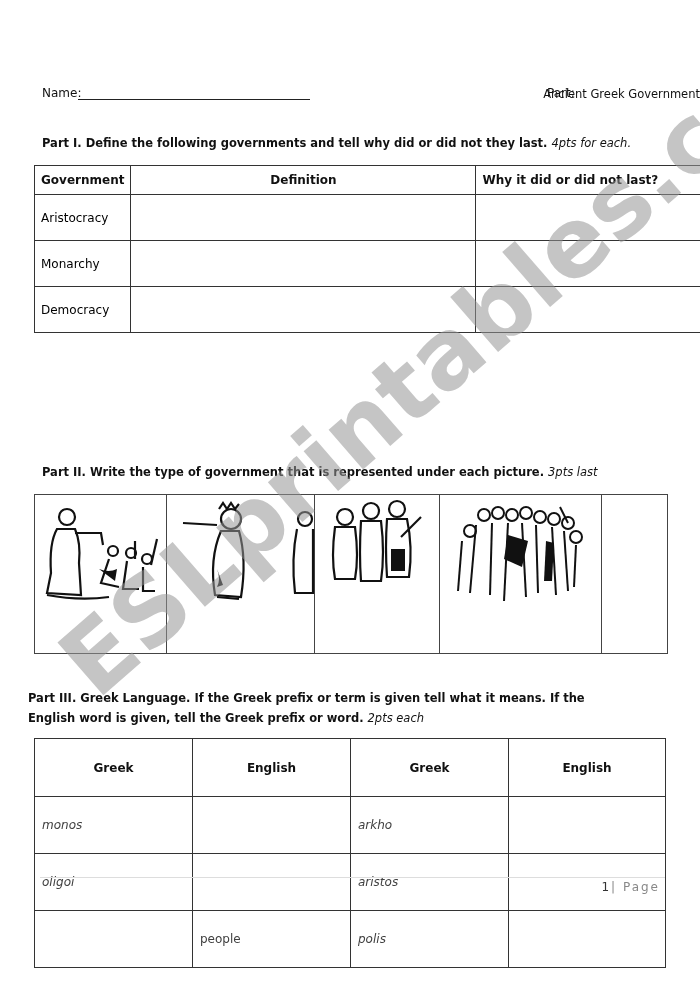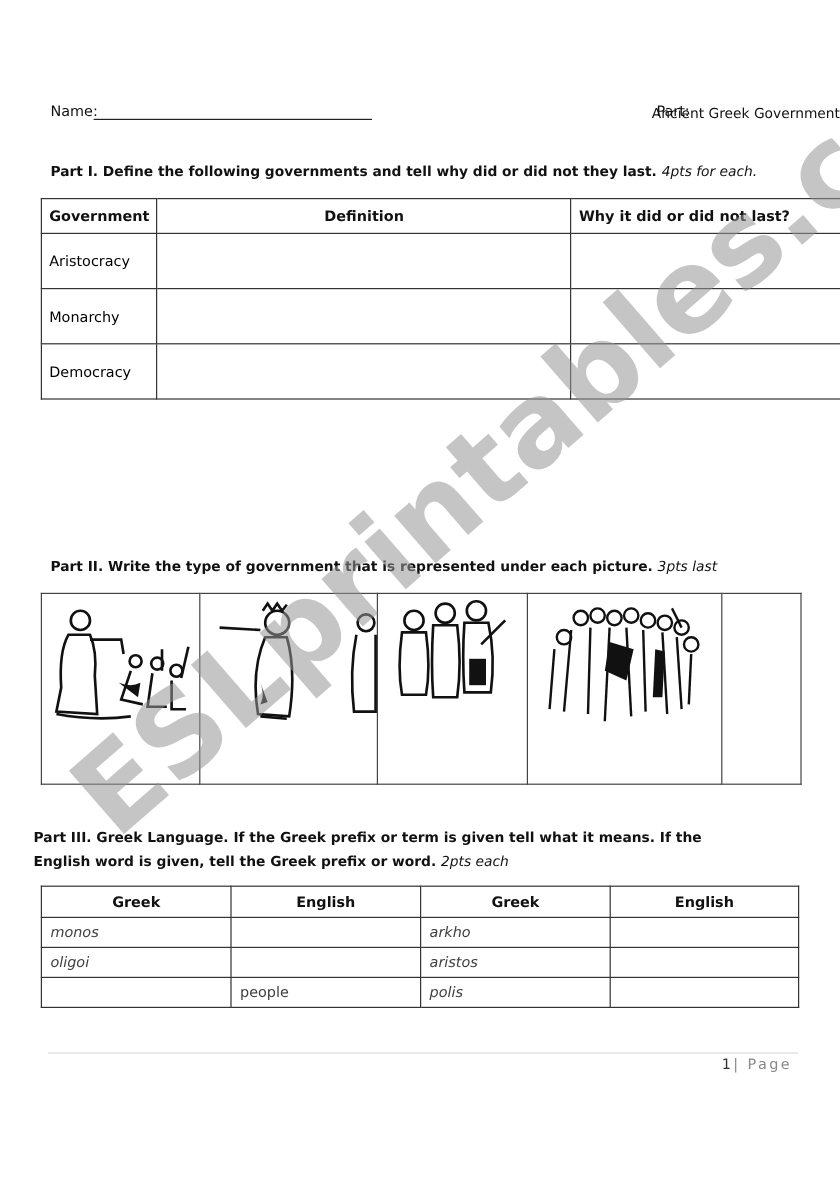"Greek" .t3 th, .t3 td { padding: 0 7px -> 16px 7px }
